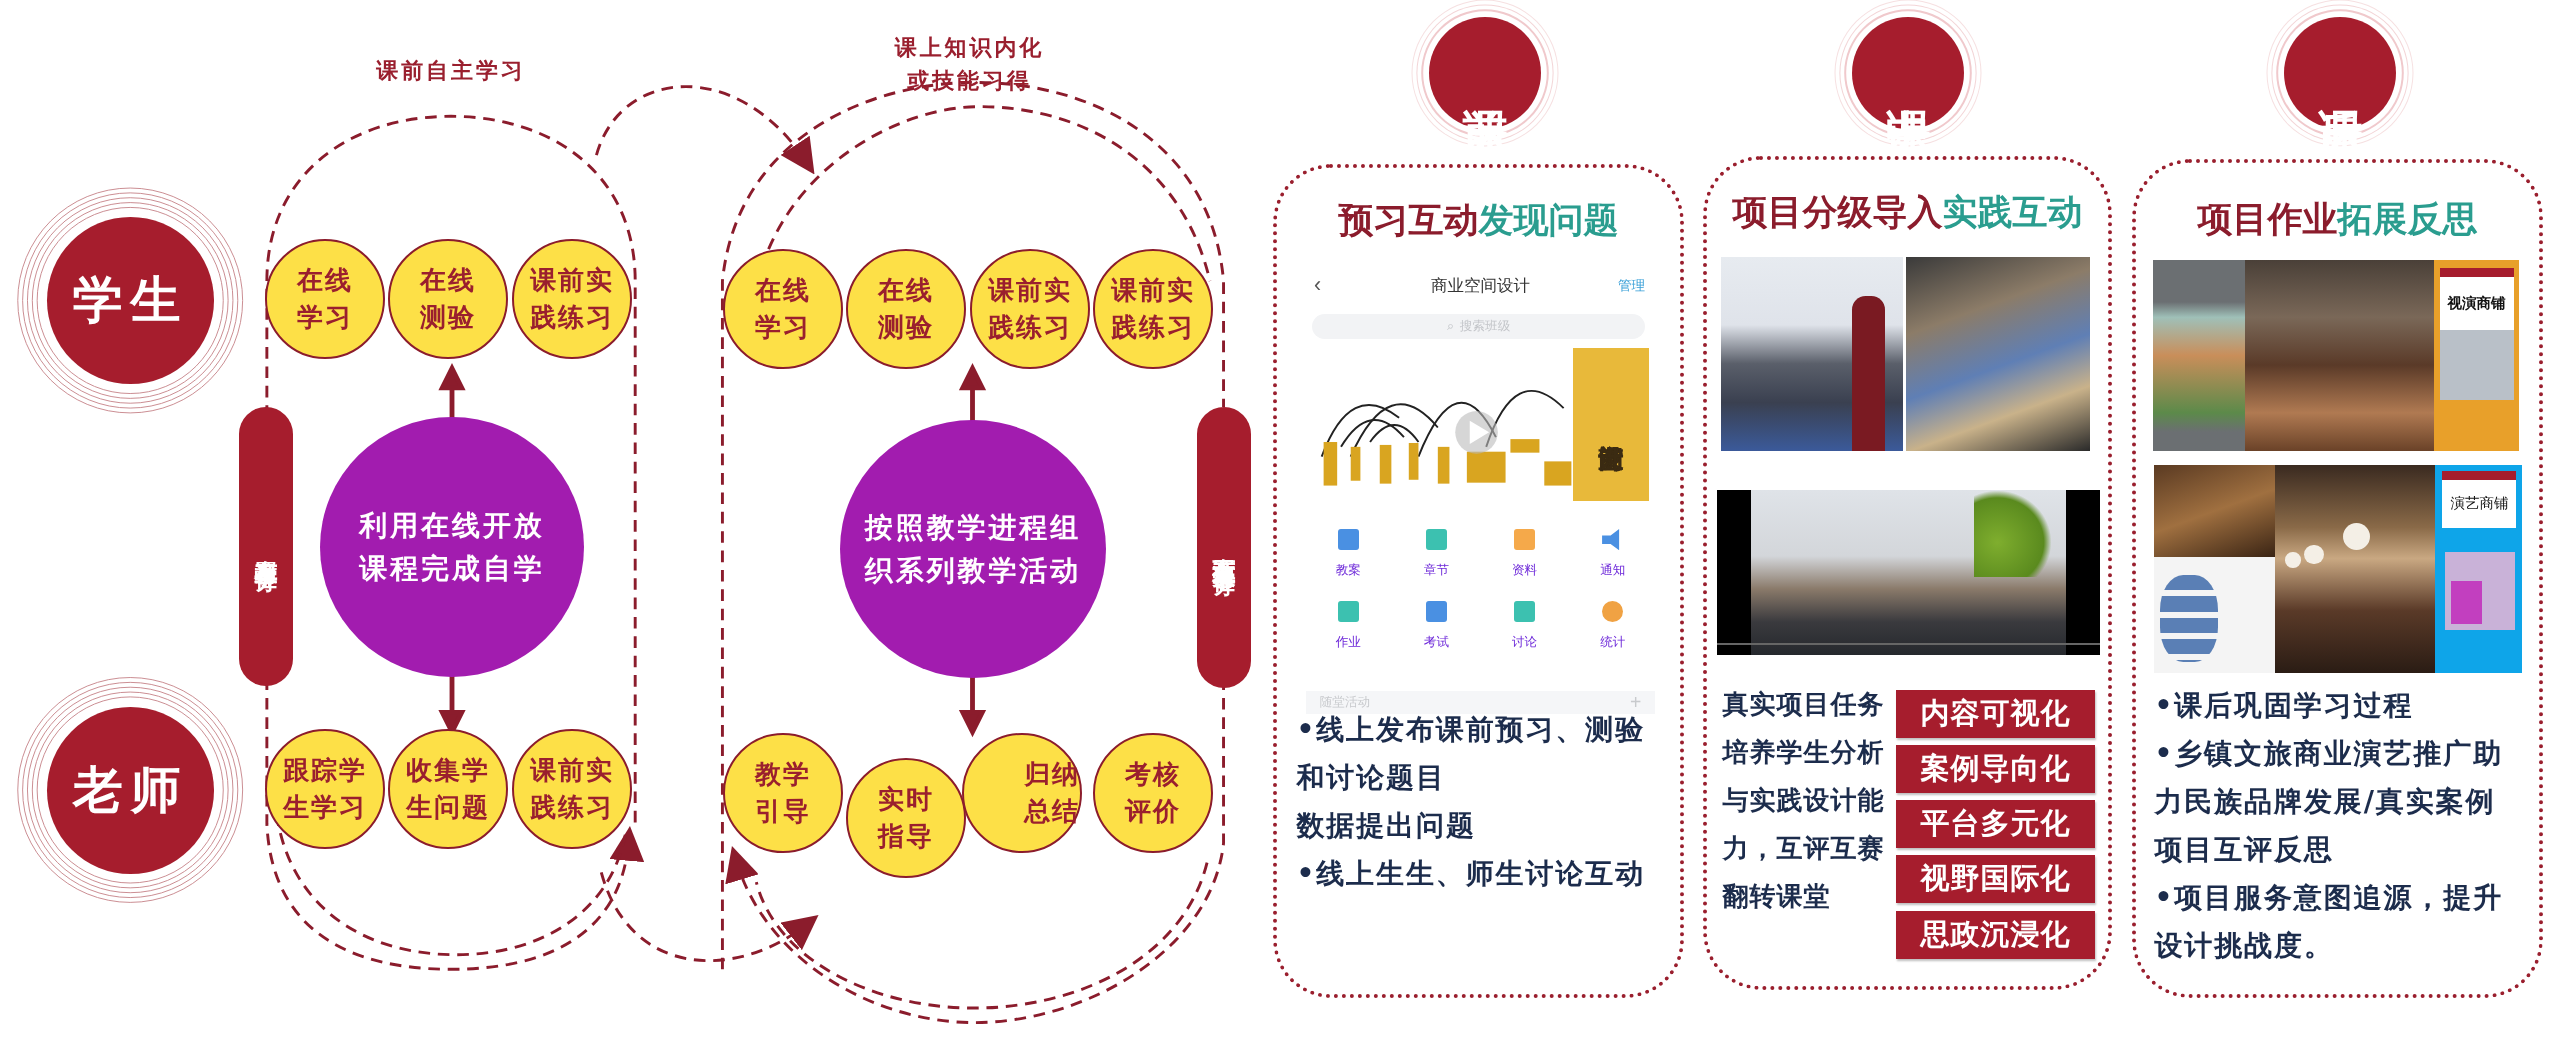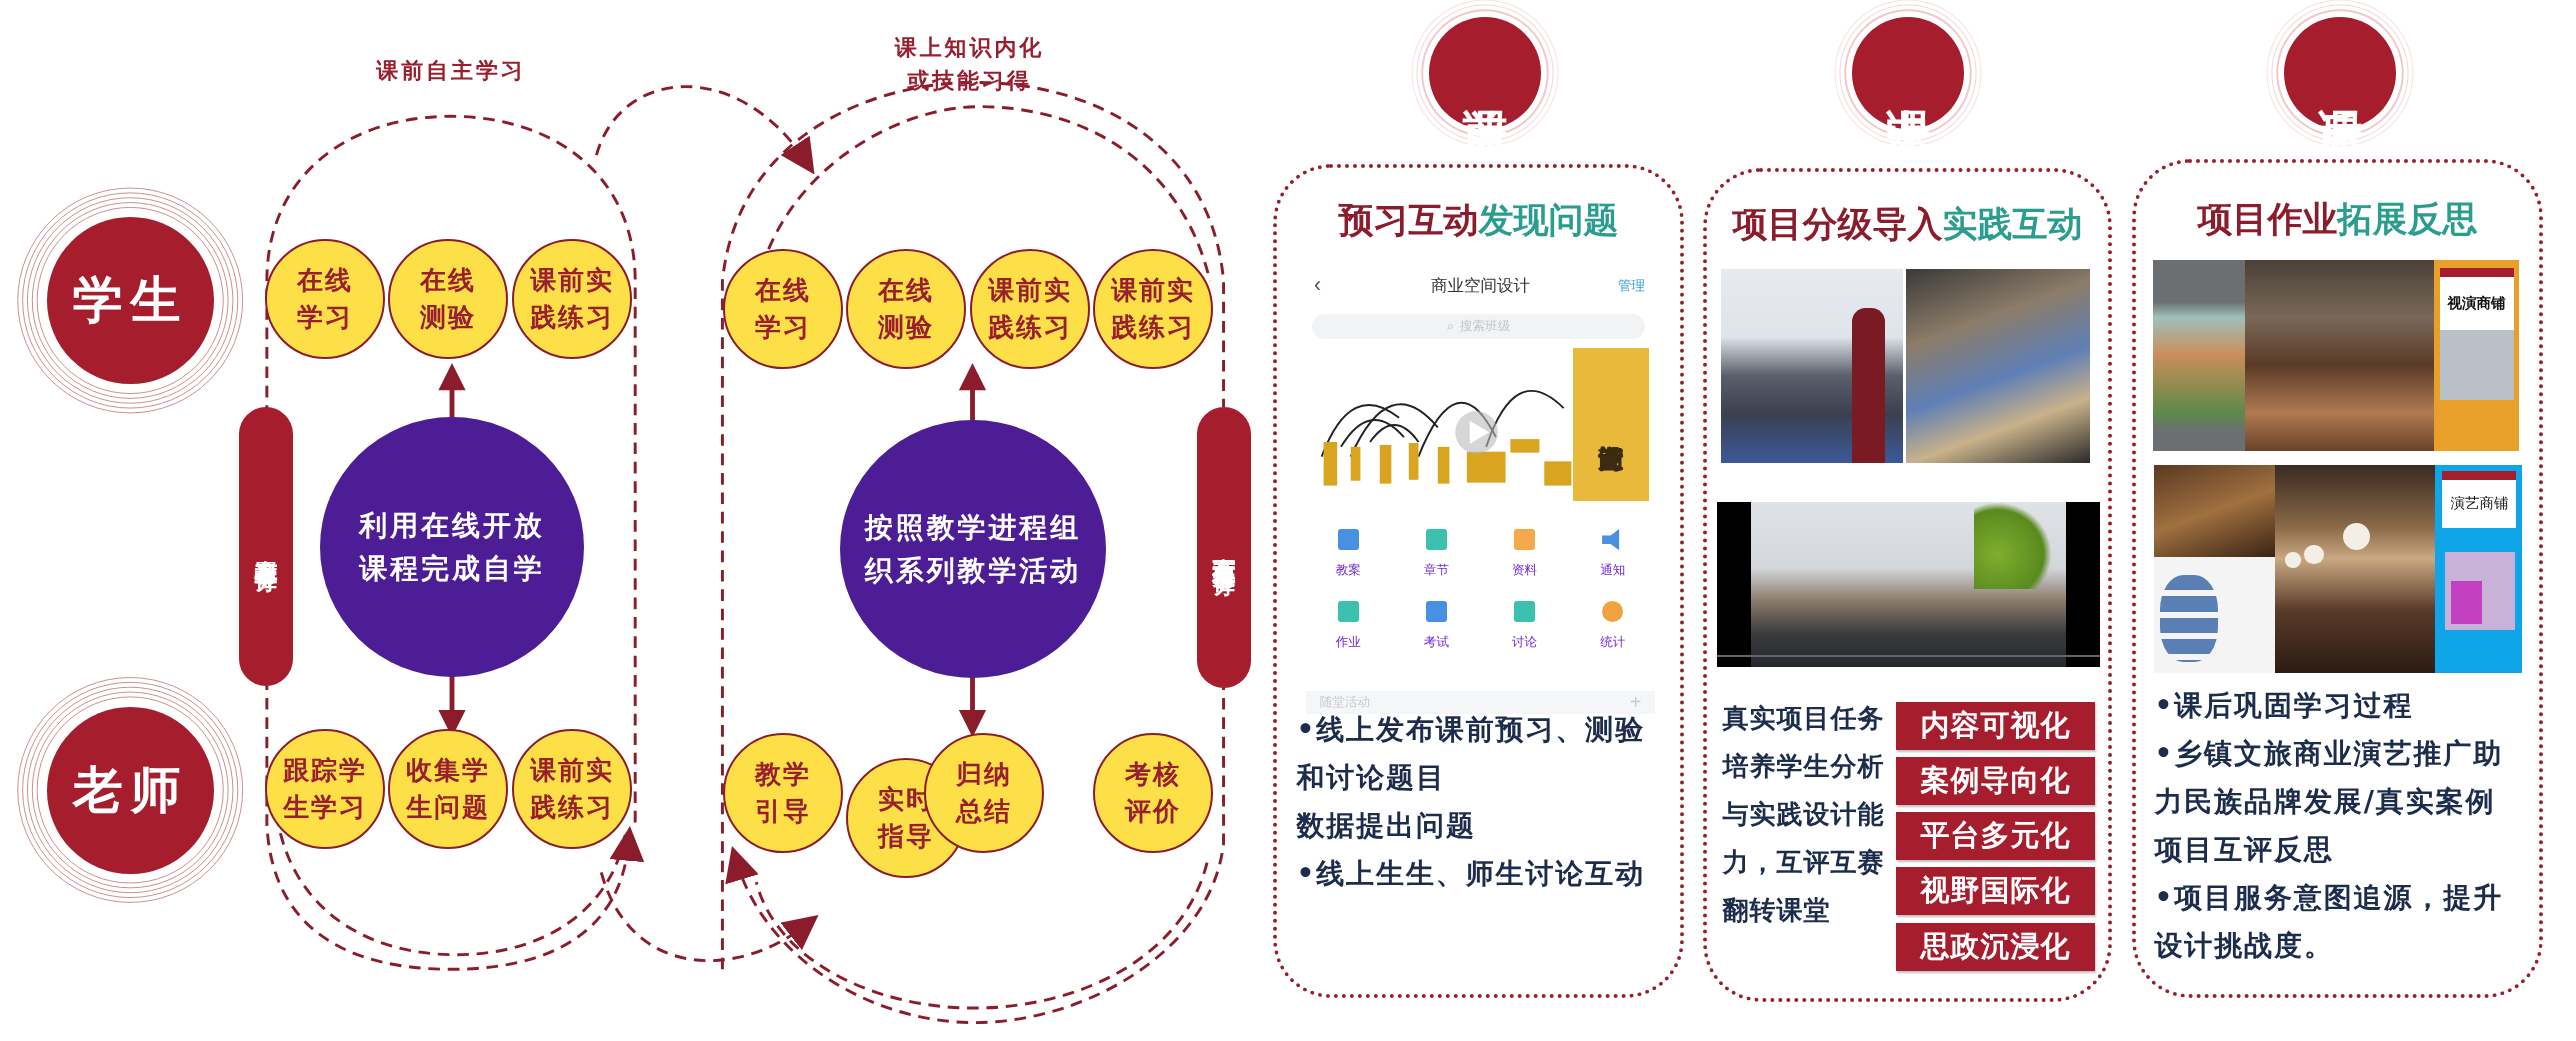"项目分级导入实践互动" div.card { font-family: none -> Liberation Mono, monospace; top: 168px -> 156px }
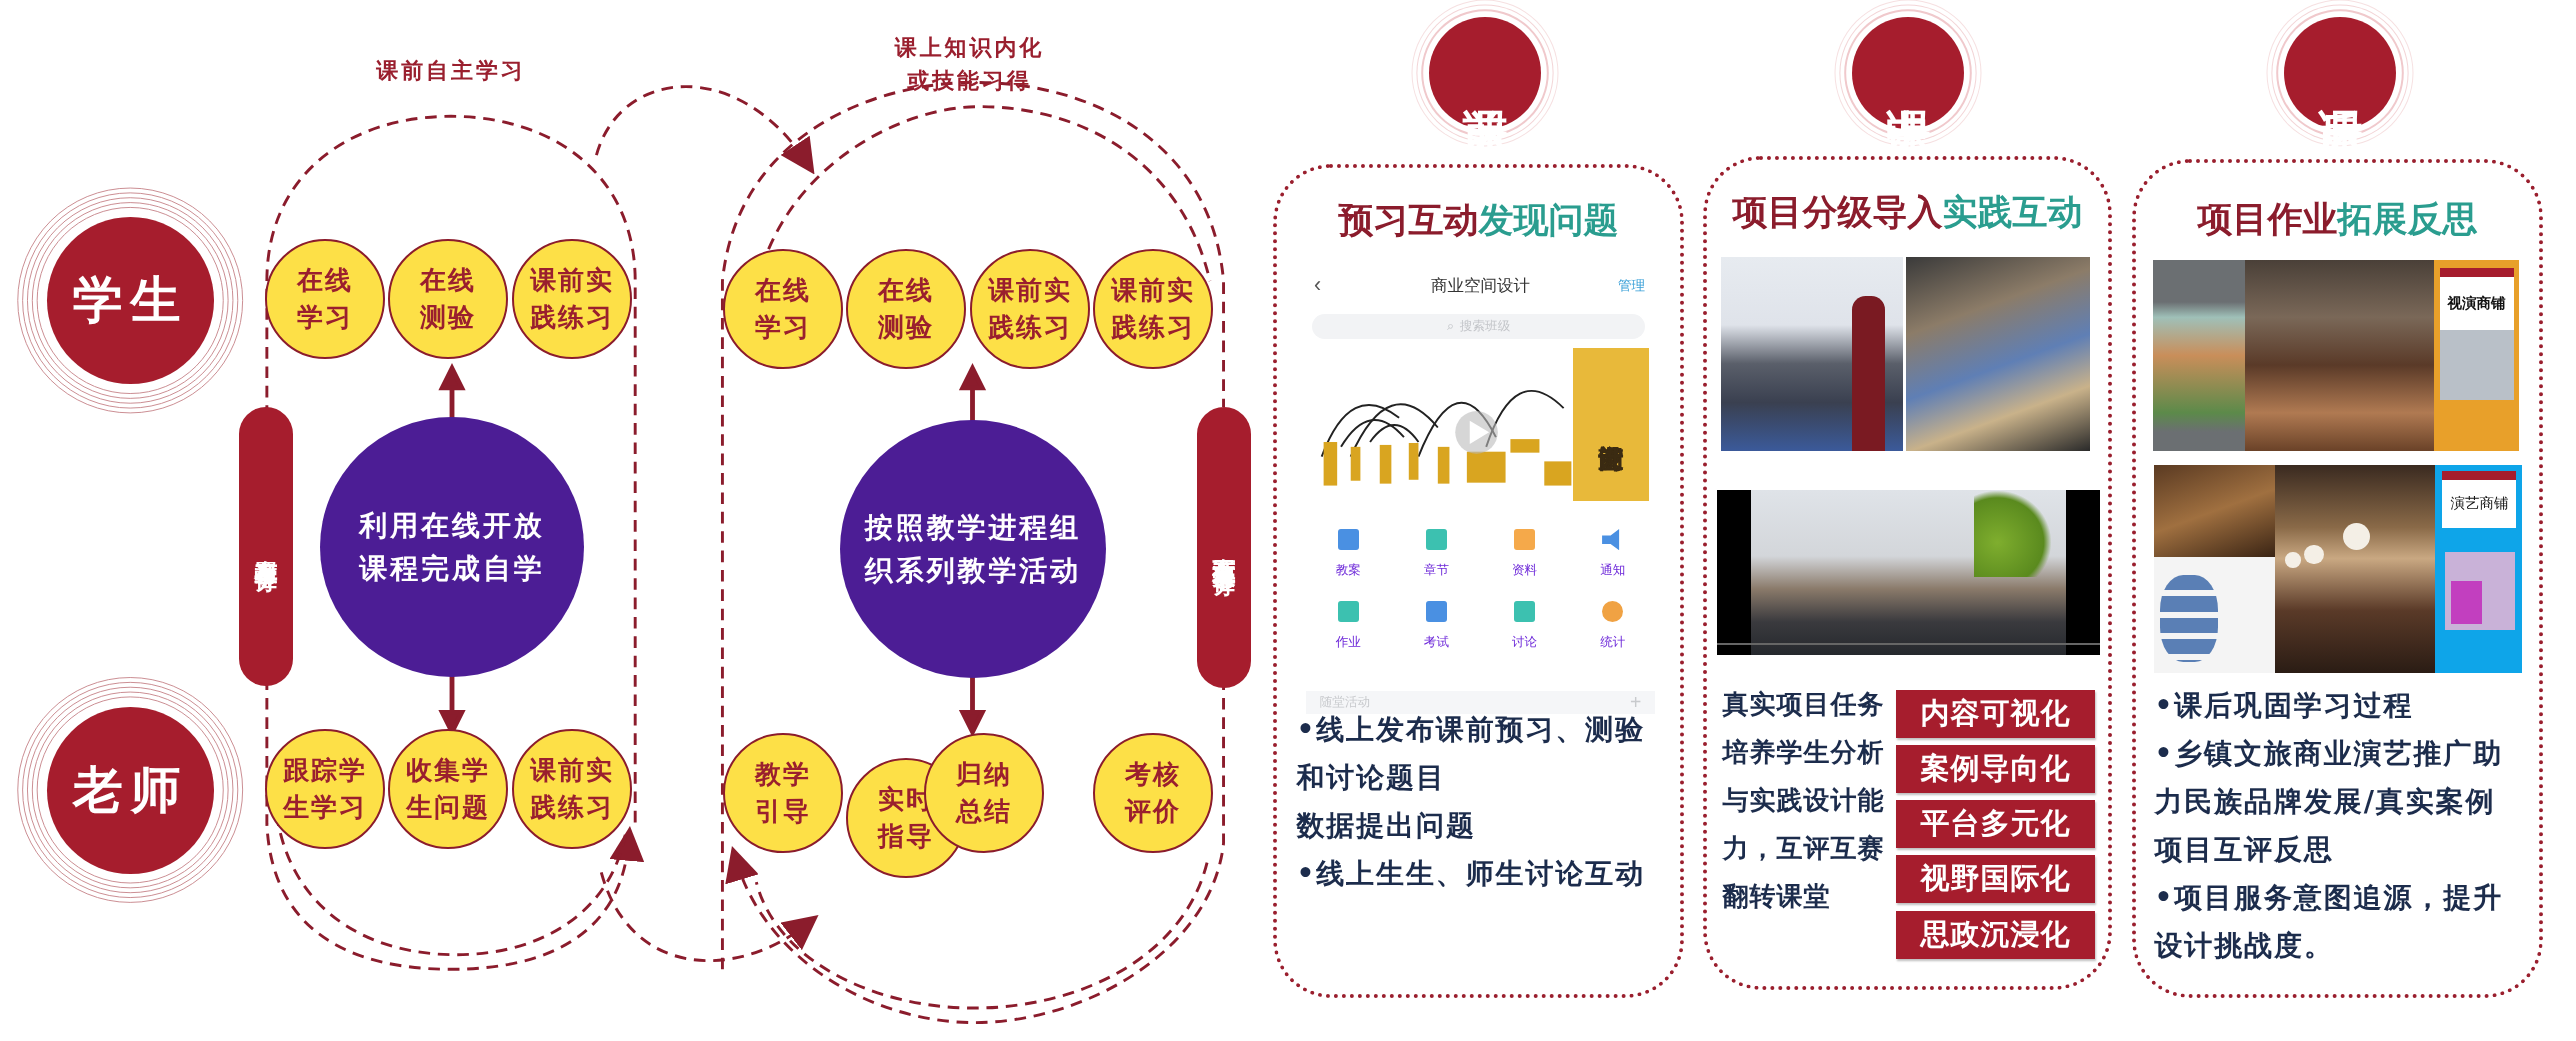"利用在线开放" .big-circle { background: #4c1d95 -> #a21caf }
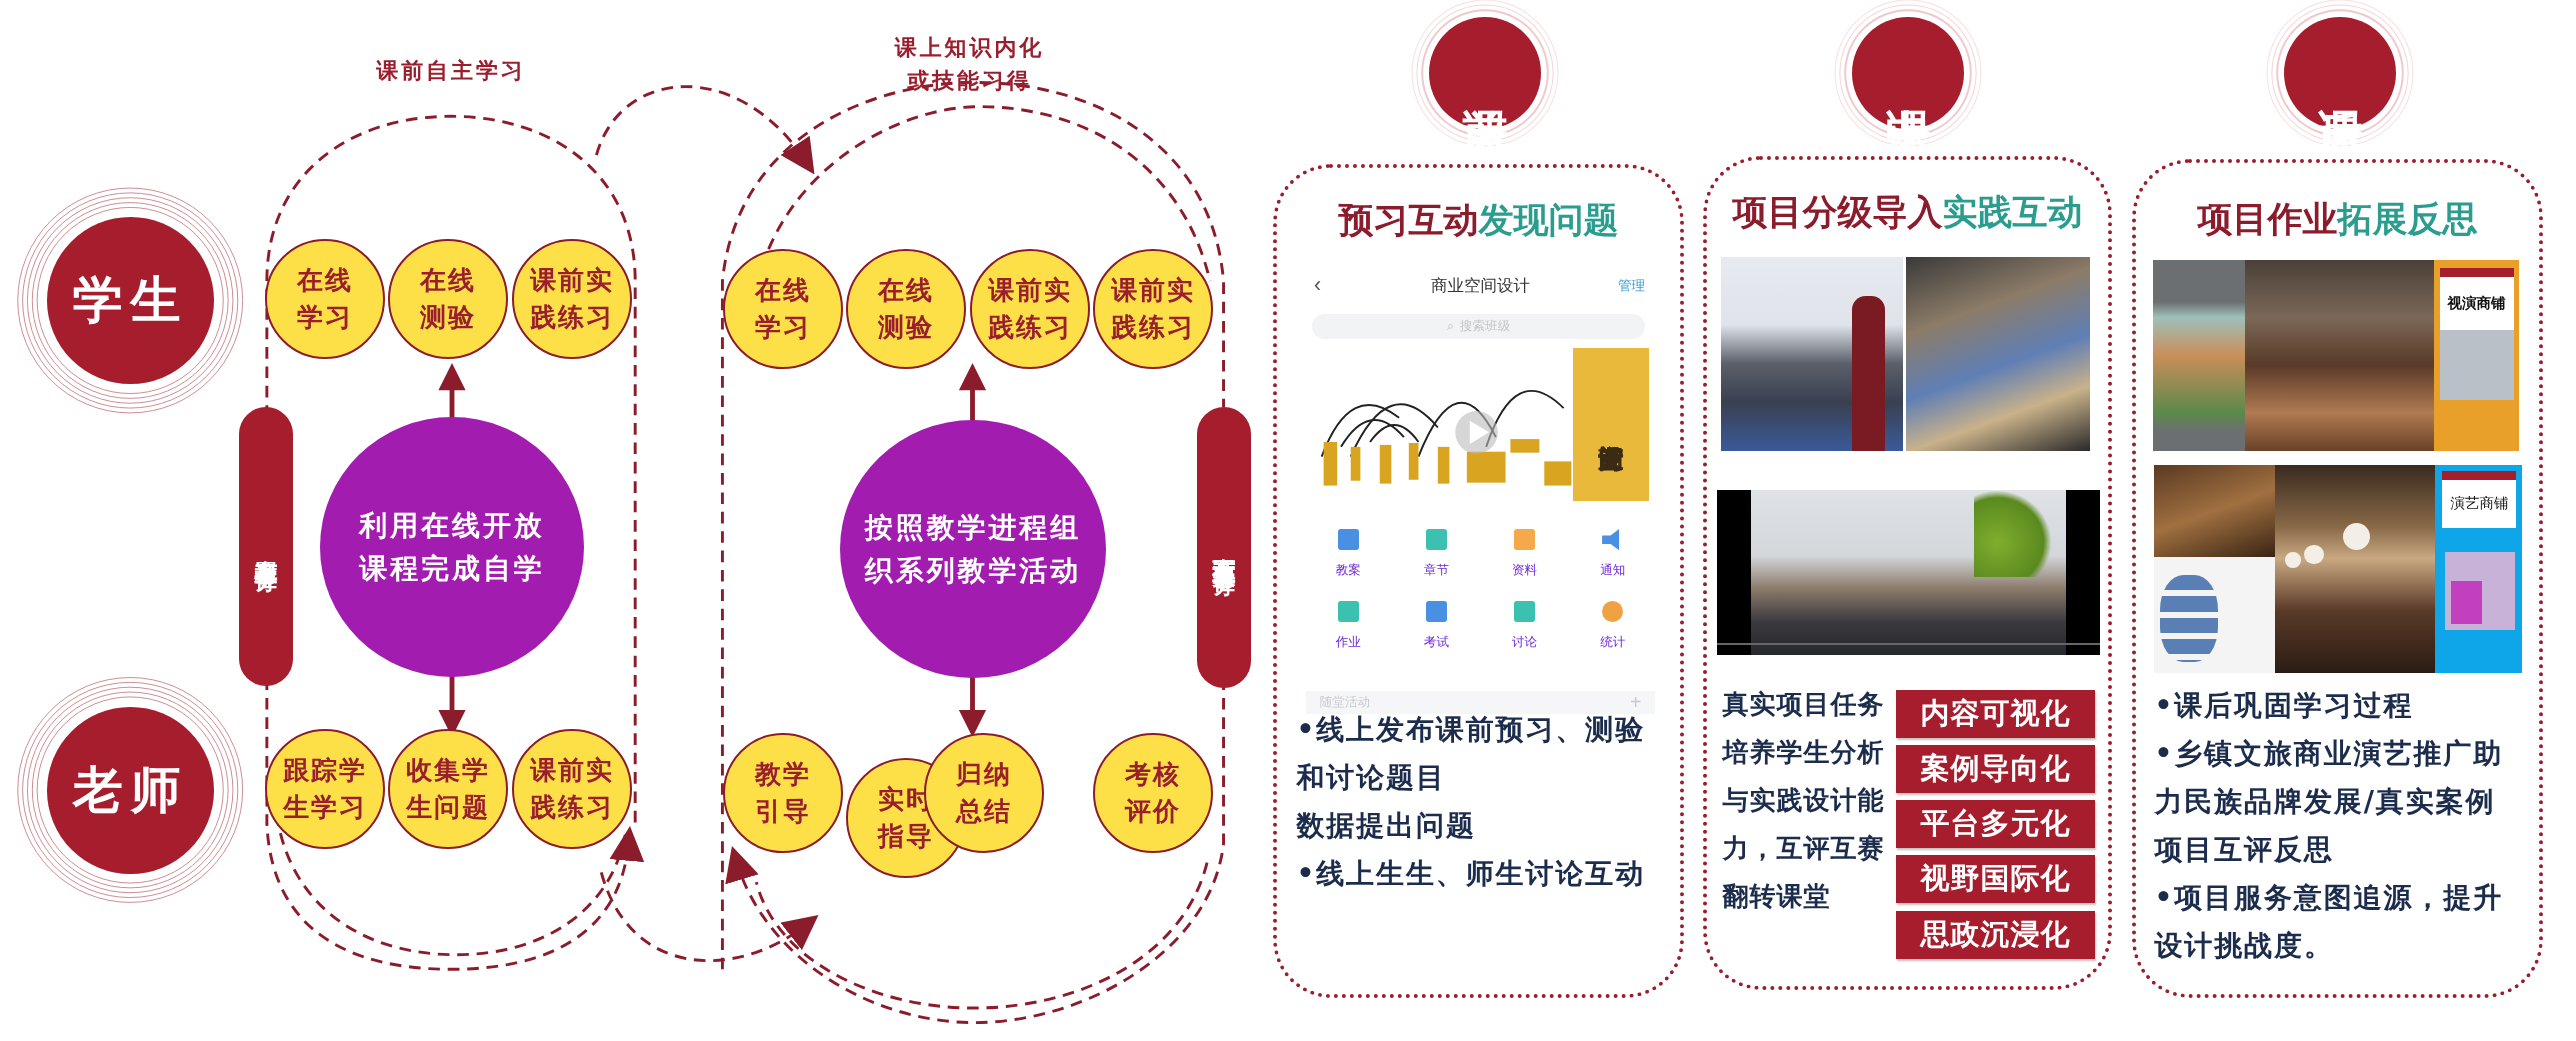"归纳" div.small-circle { justify-content: none -> flex-end; left: 924px -> 962px }
